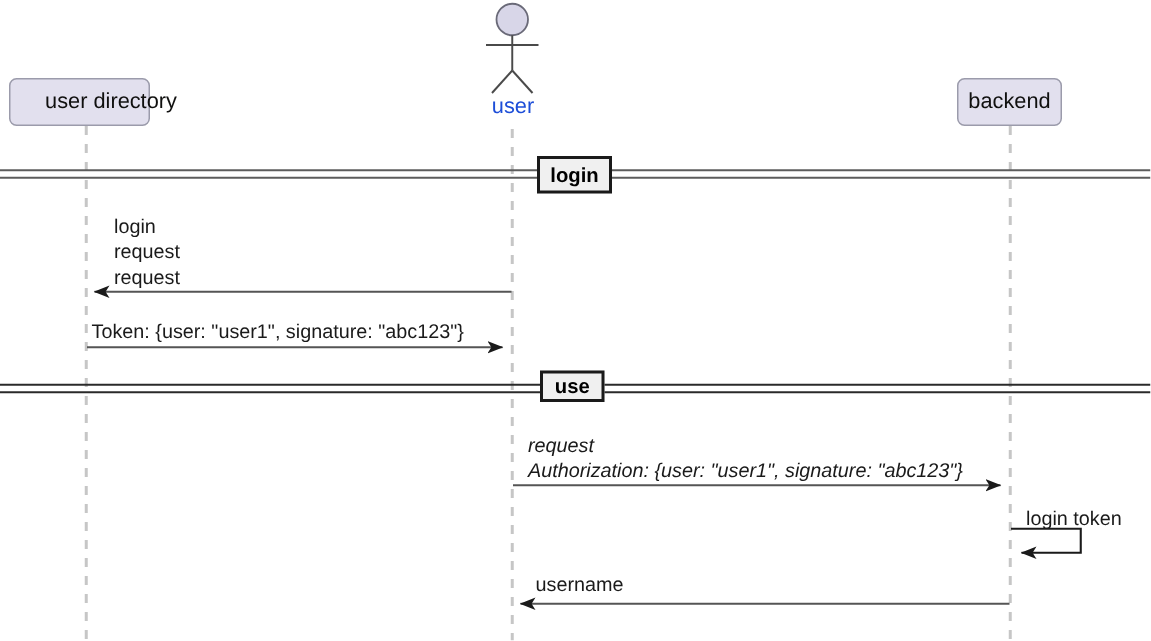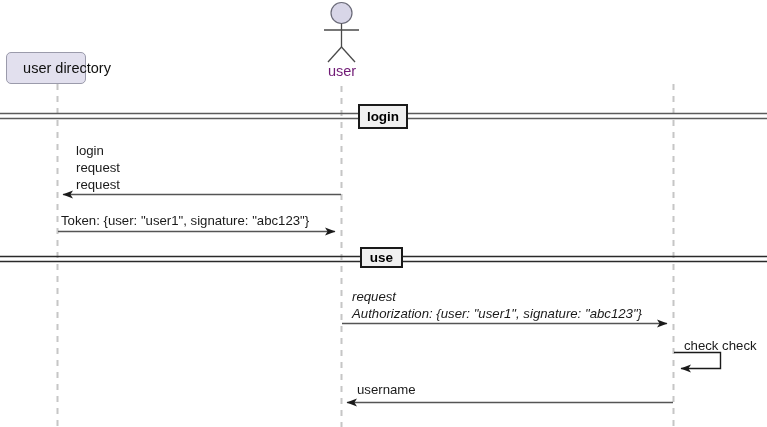"user directory" #participant-userdir { width: 80px -> 94px }
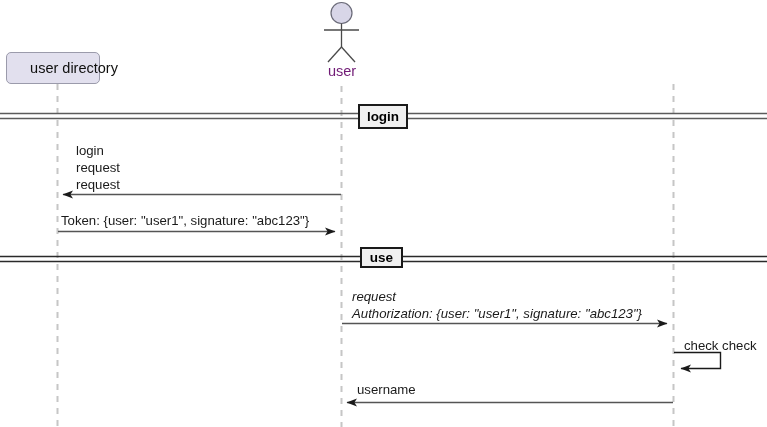"user" #actor-user-label { color: #701a75 -> #1d4ed8 }
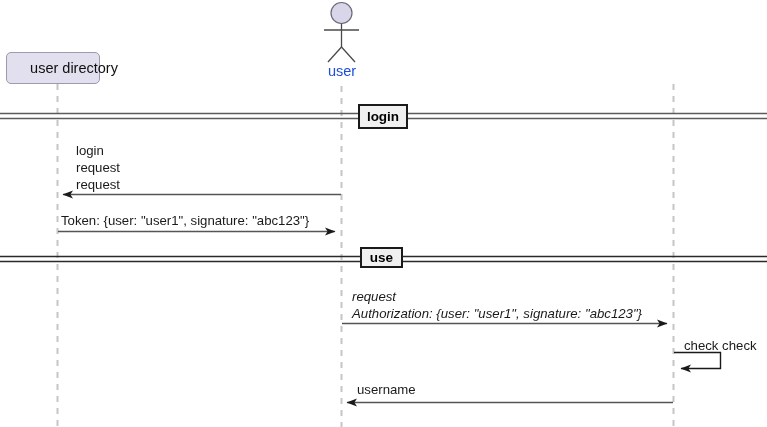"backend" div.participant-box { html: none -> <div> <span>backend</span> </div> }
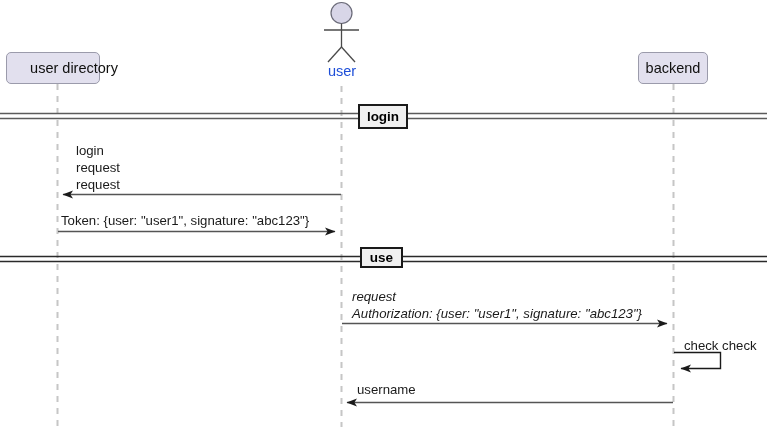"check check" span.msg-line { text: check check -> login token }
